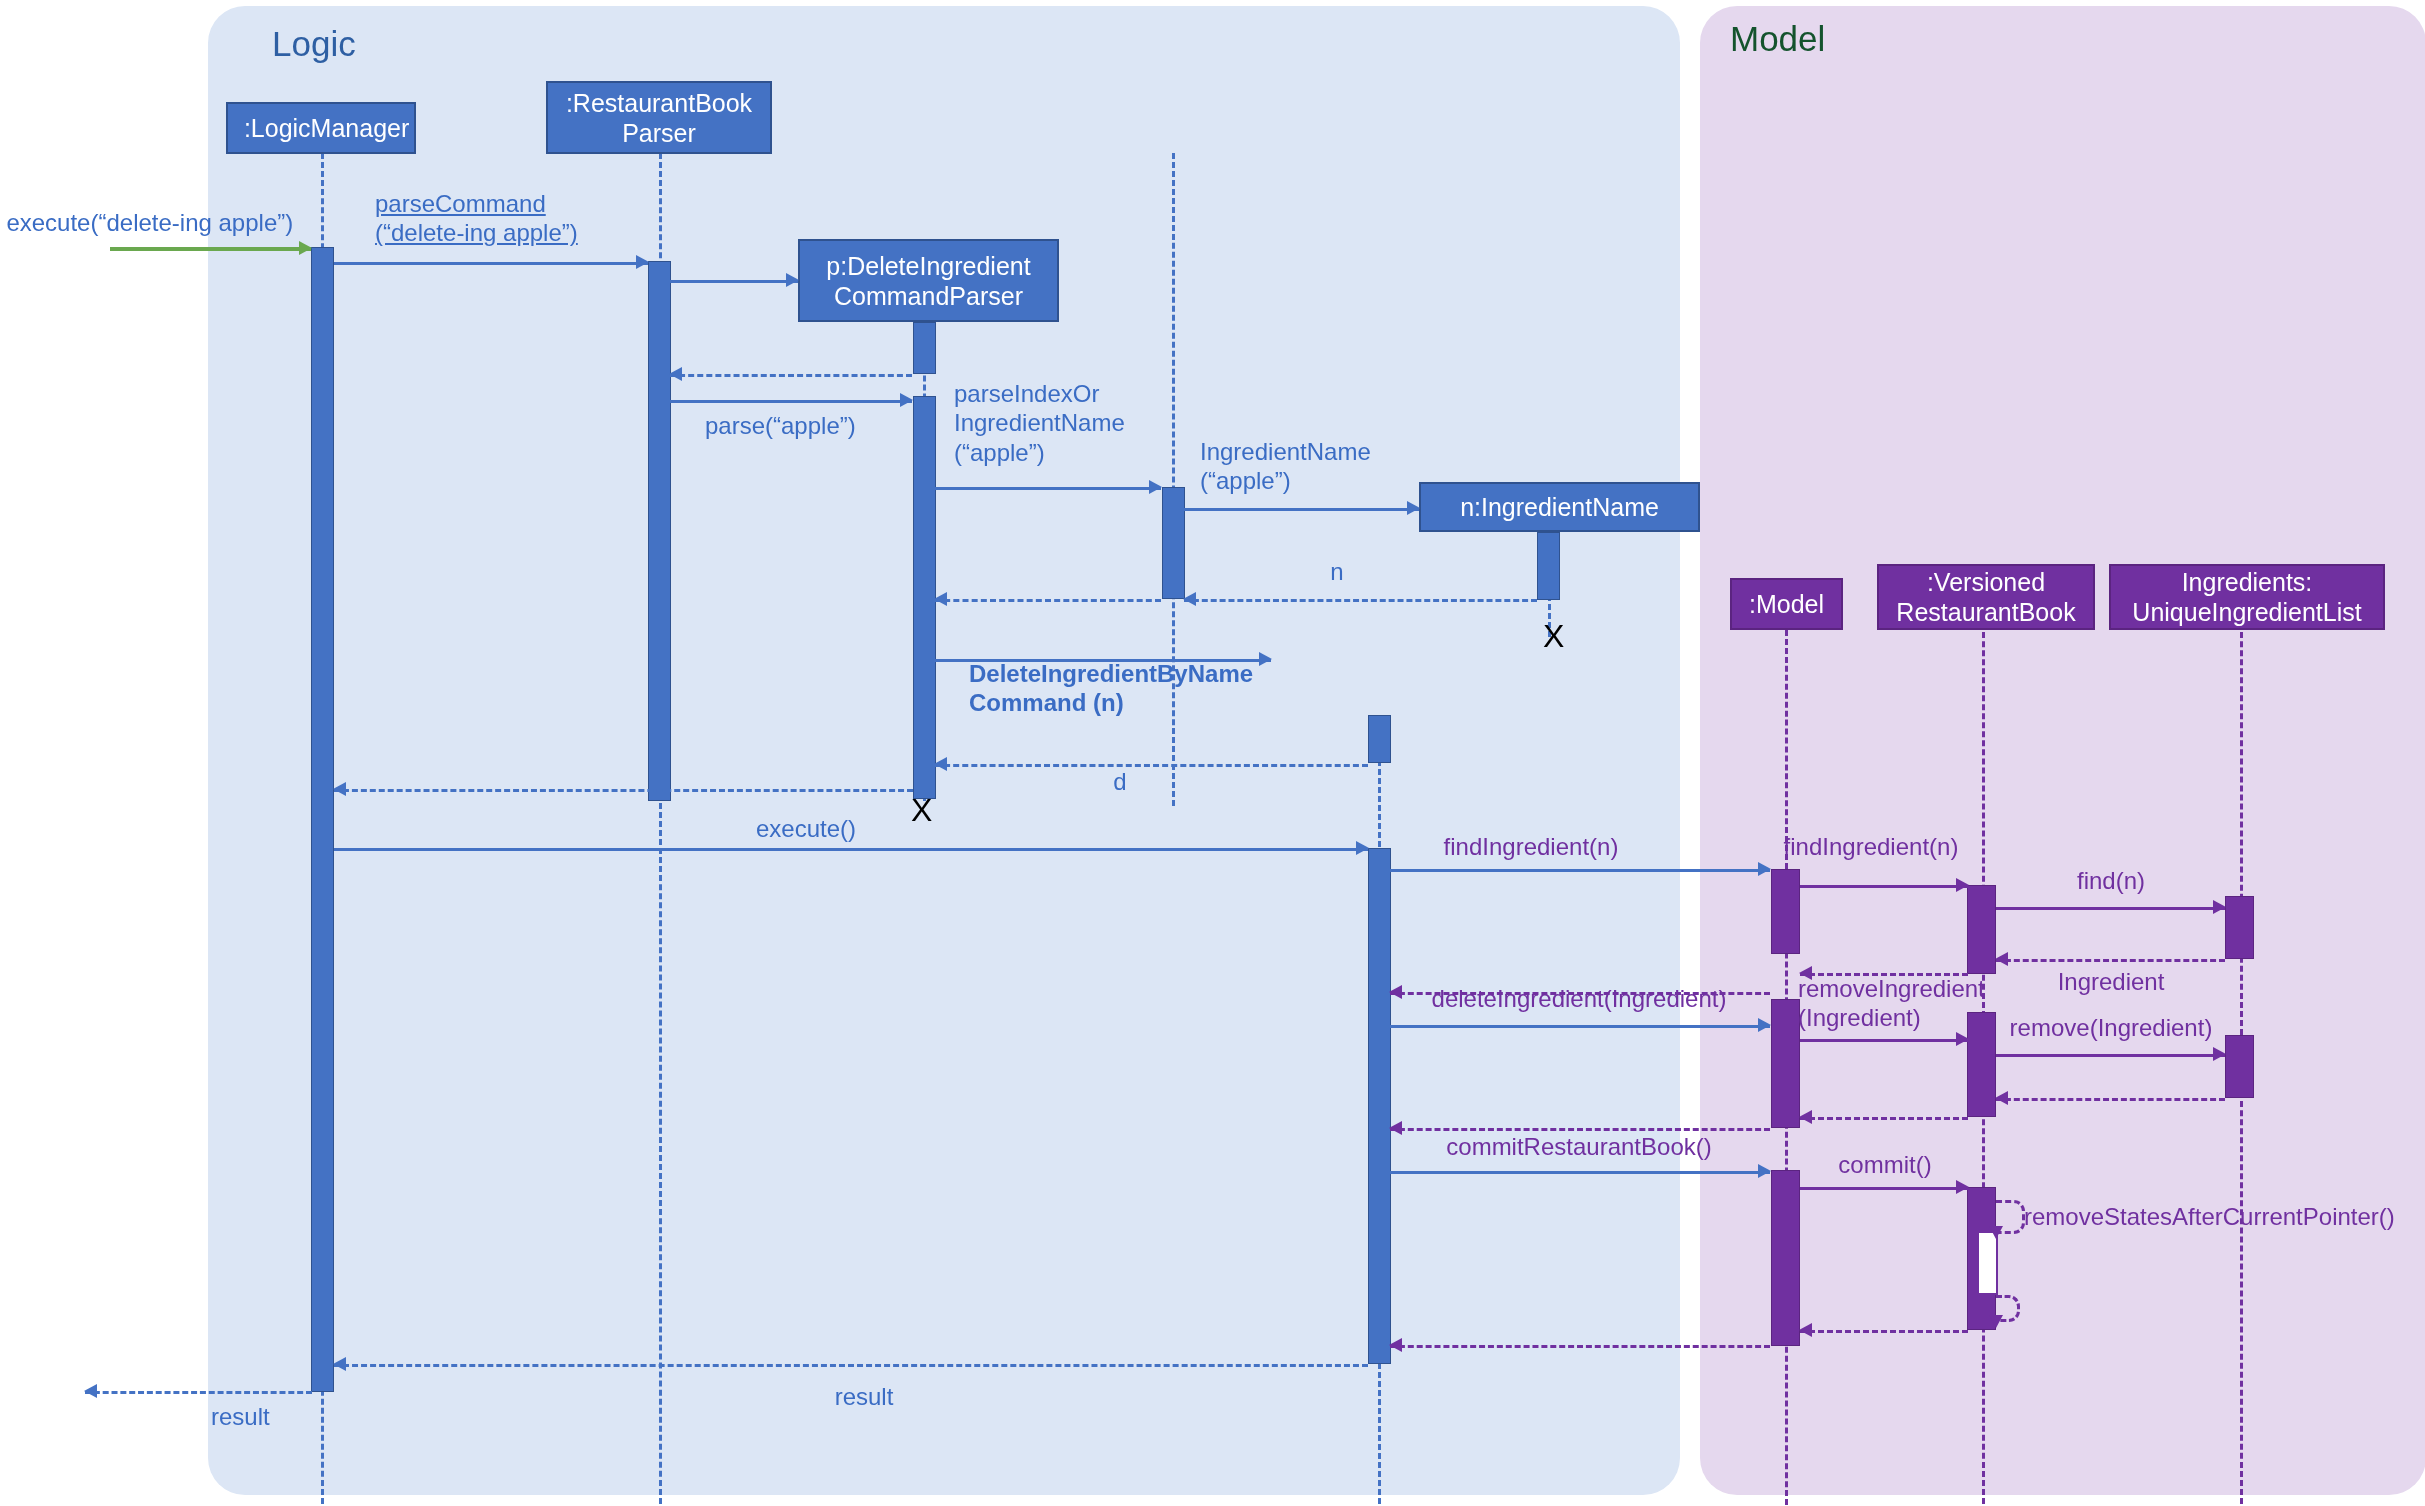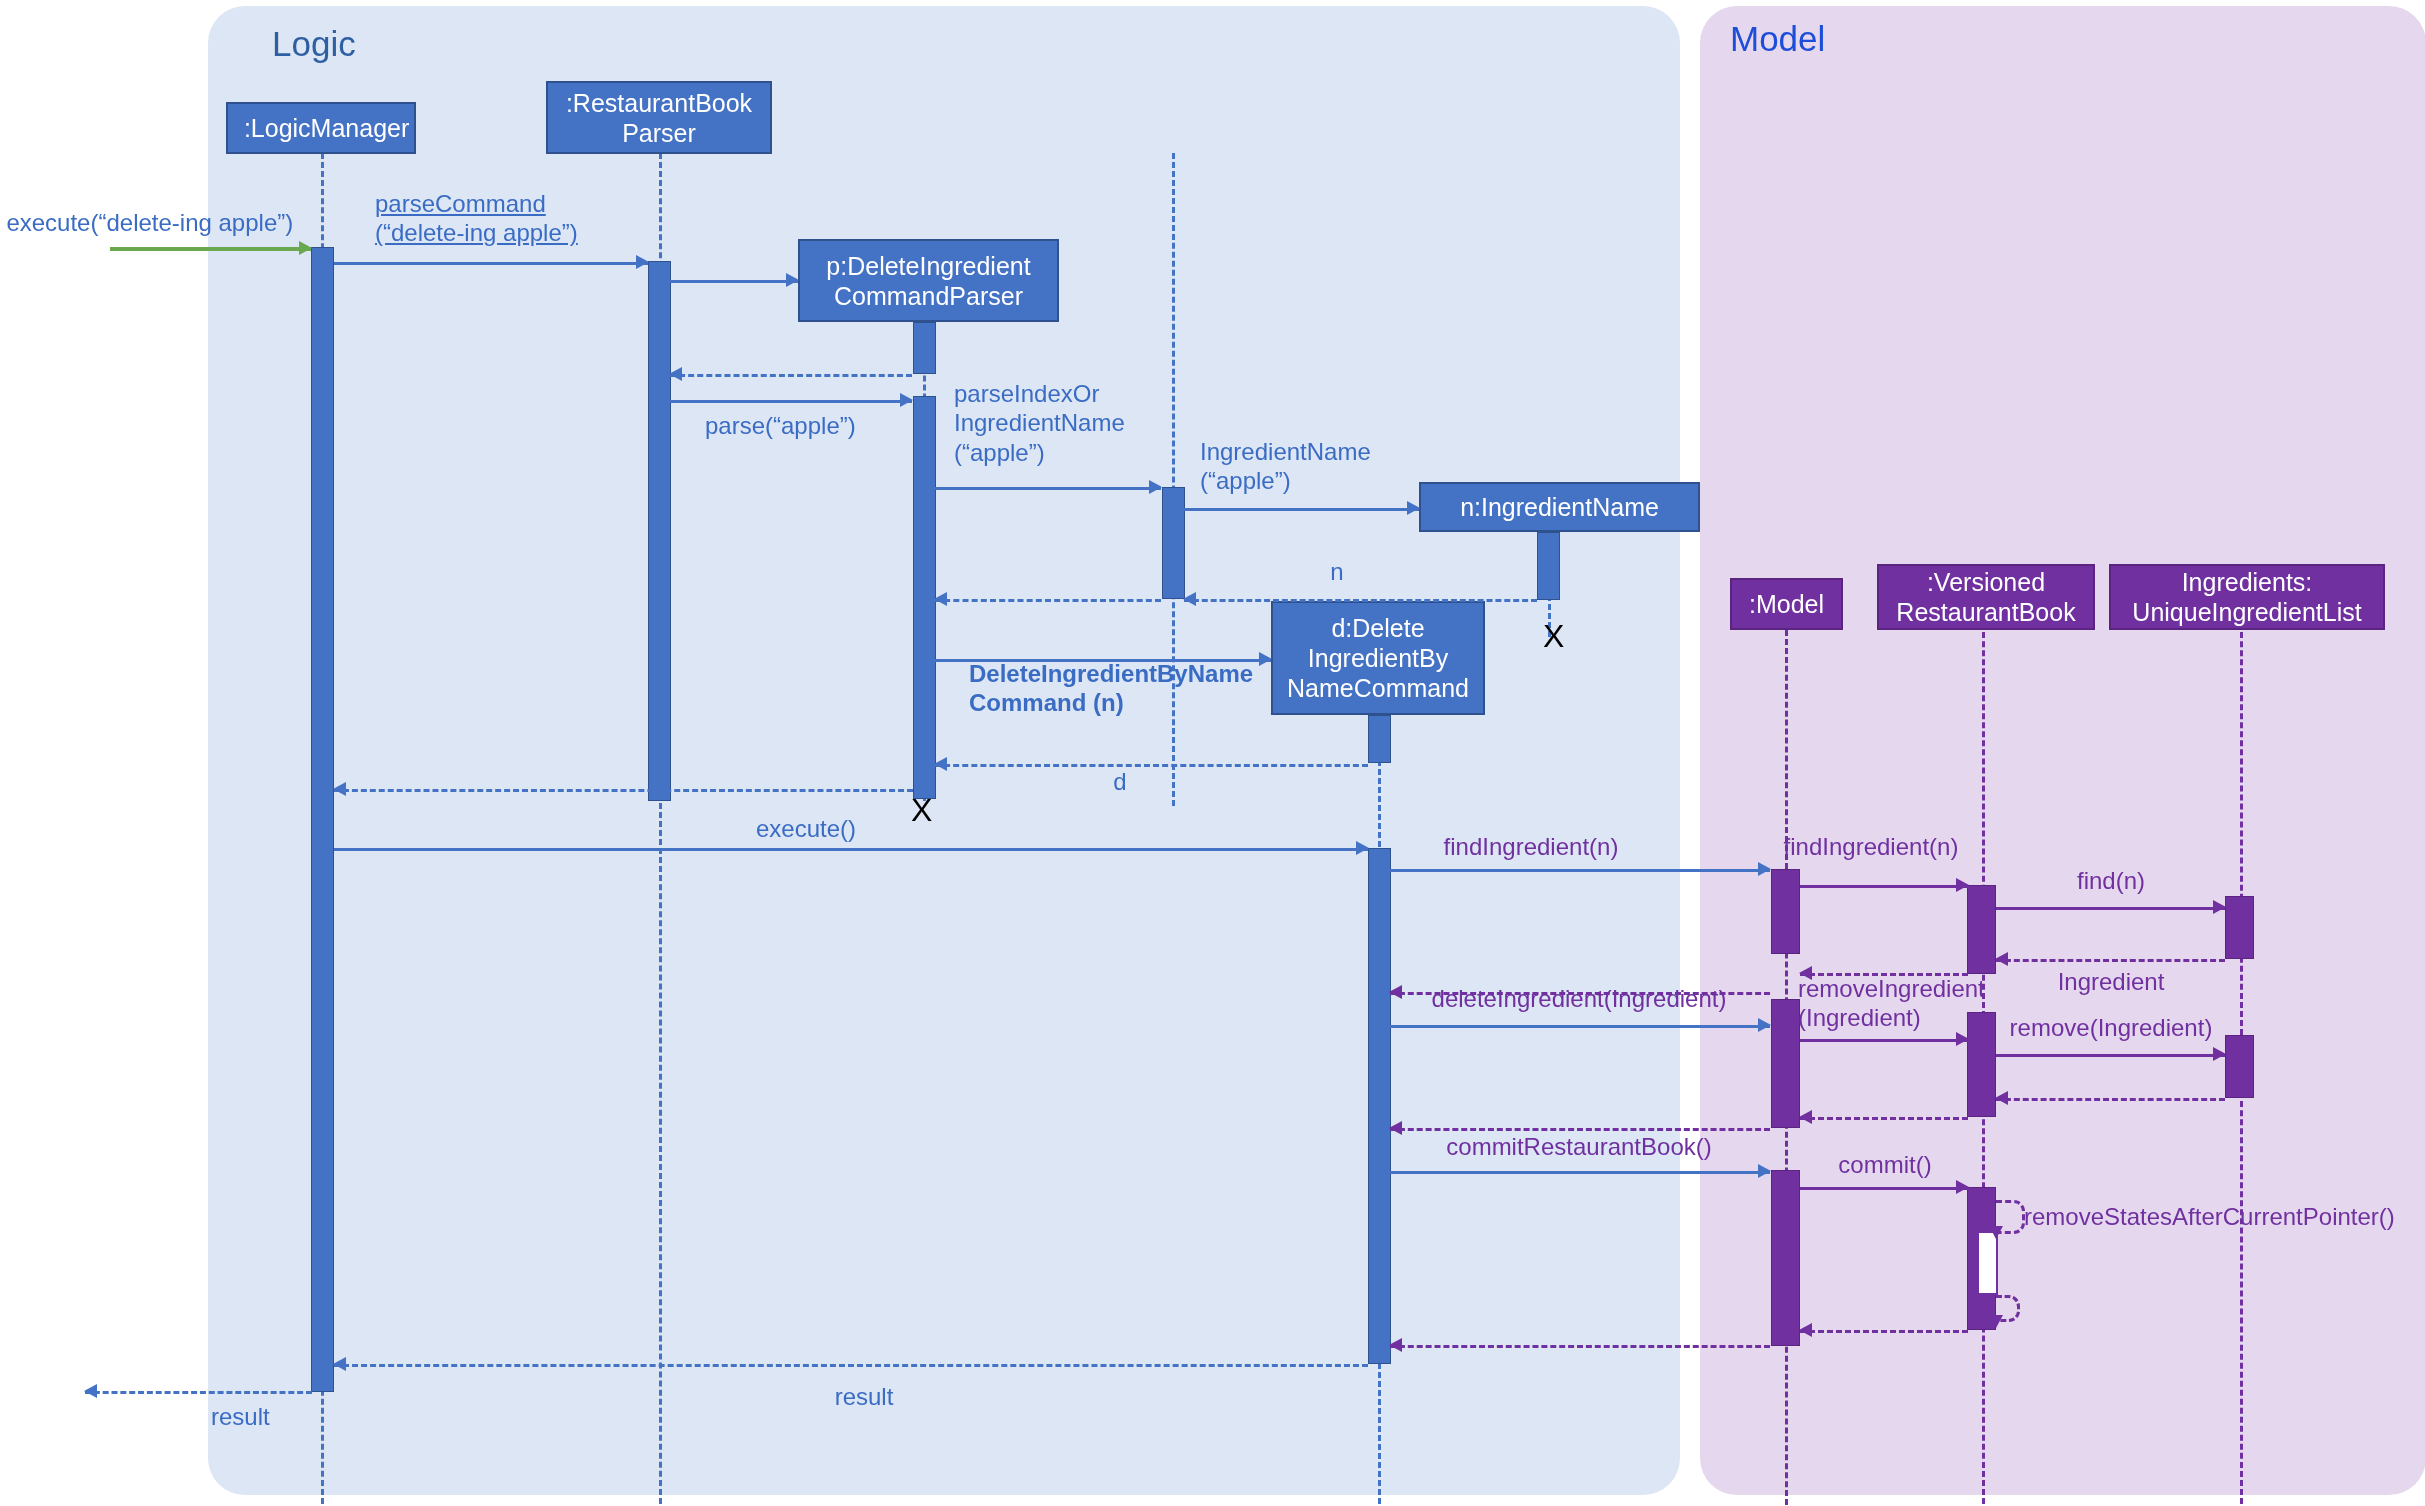"Model" .title-model { color: #1d4ed8 -> #14532d }
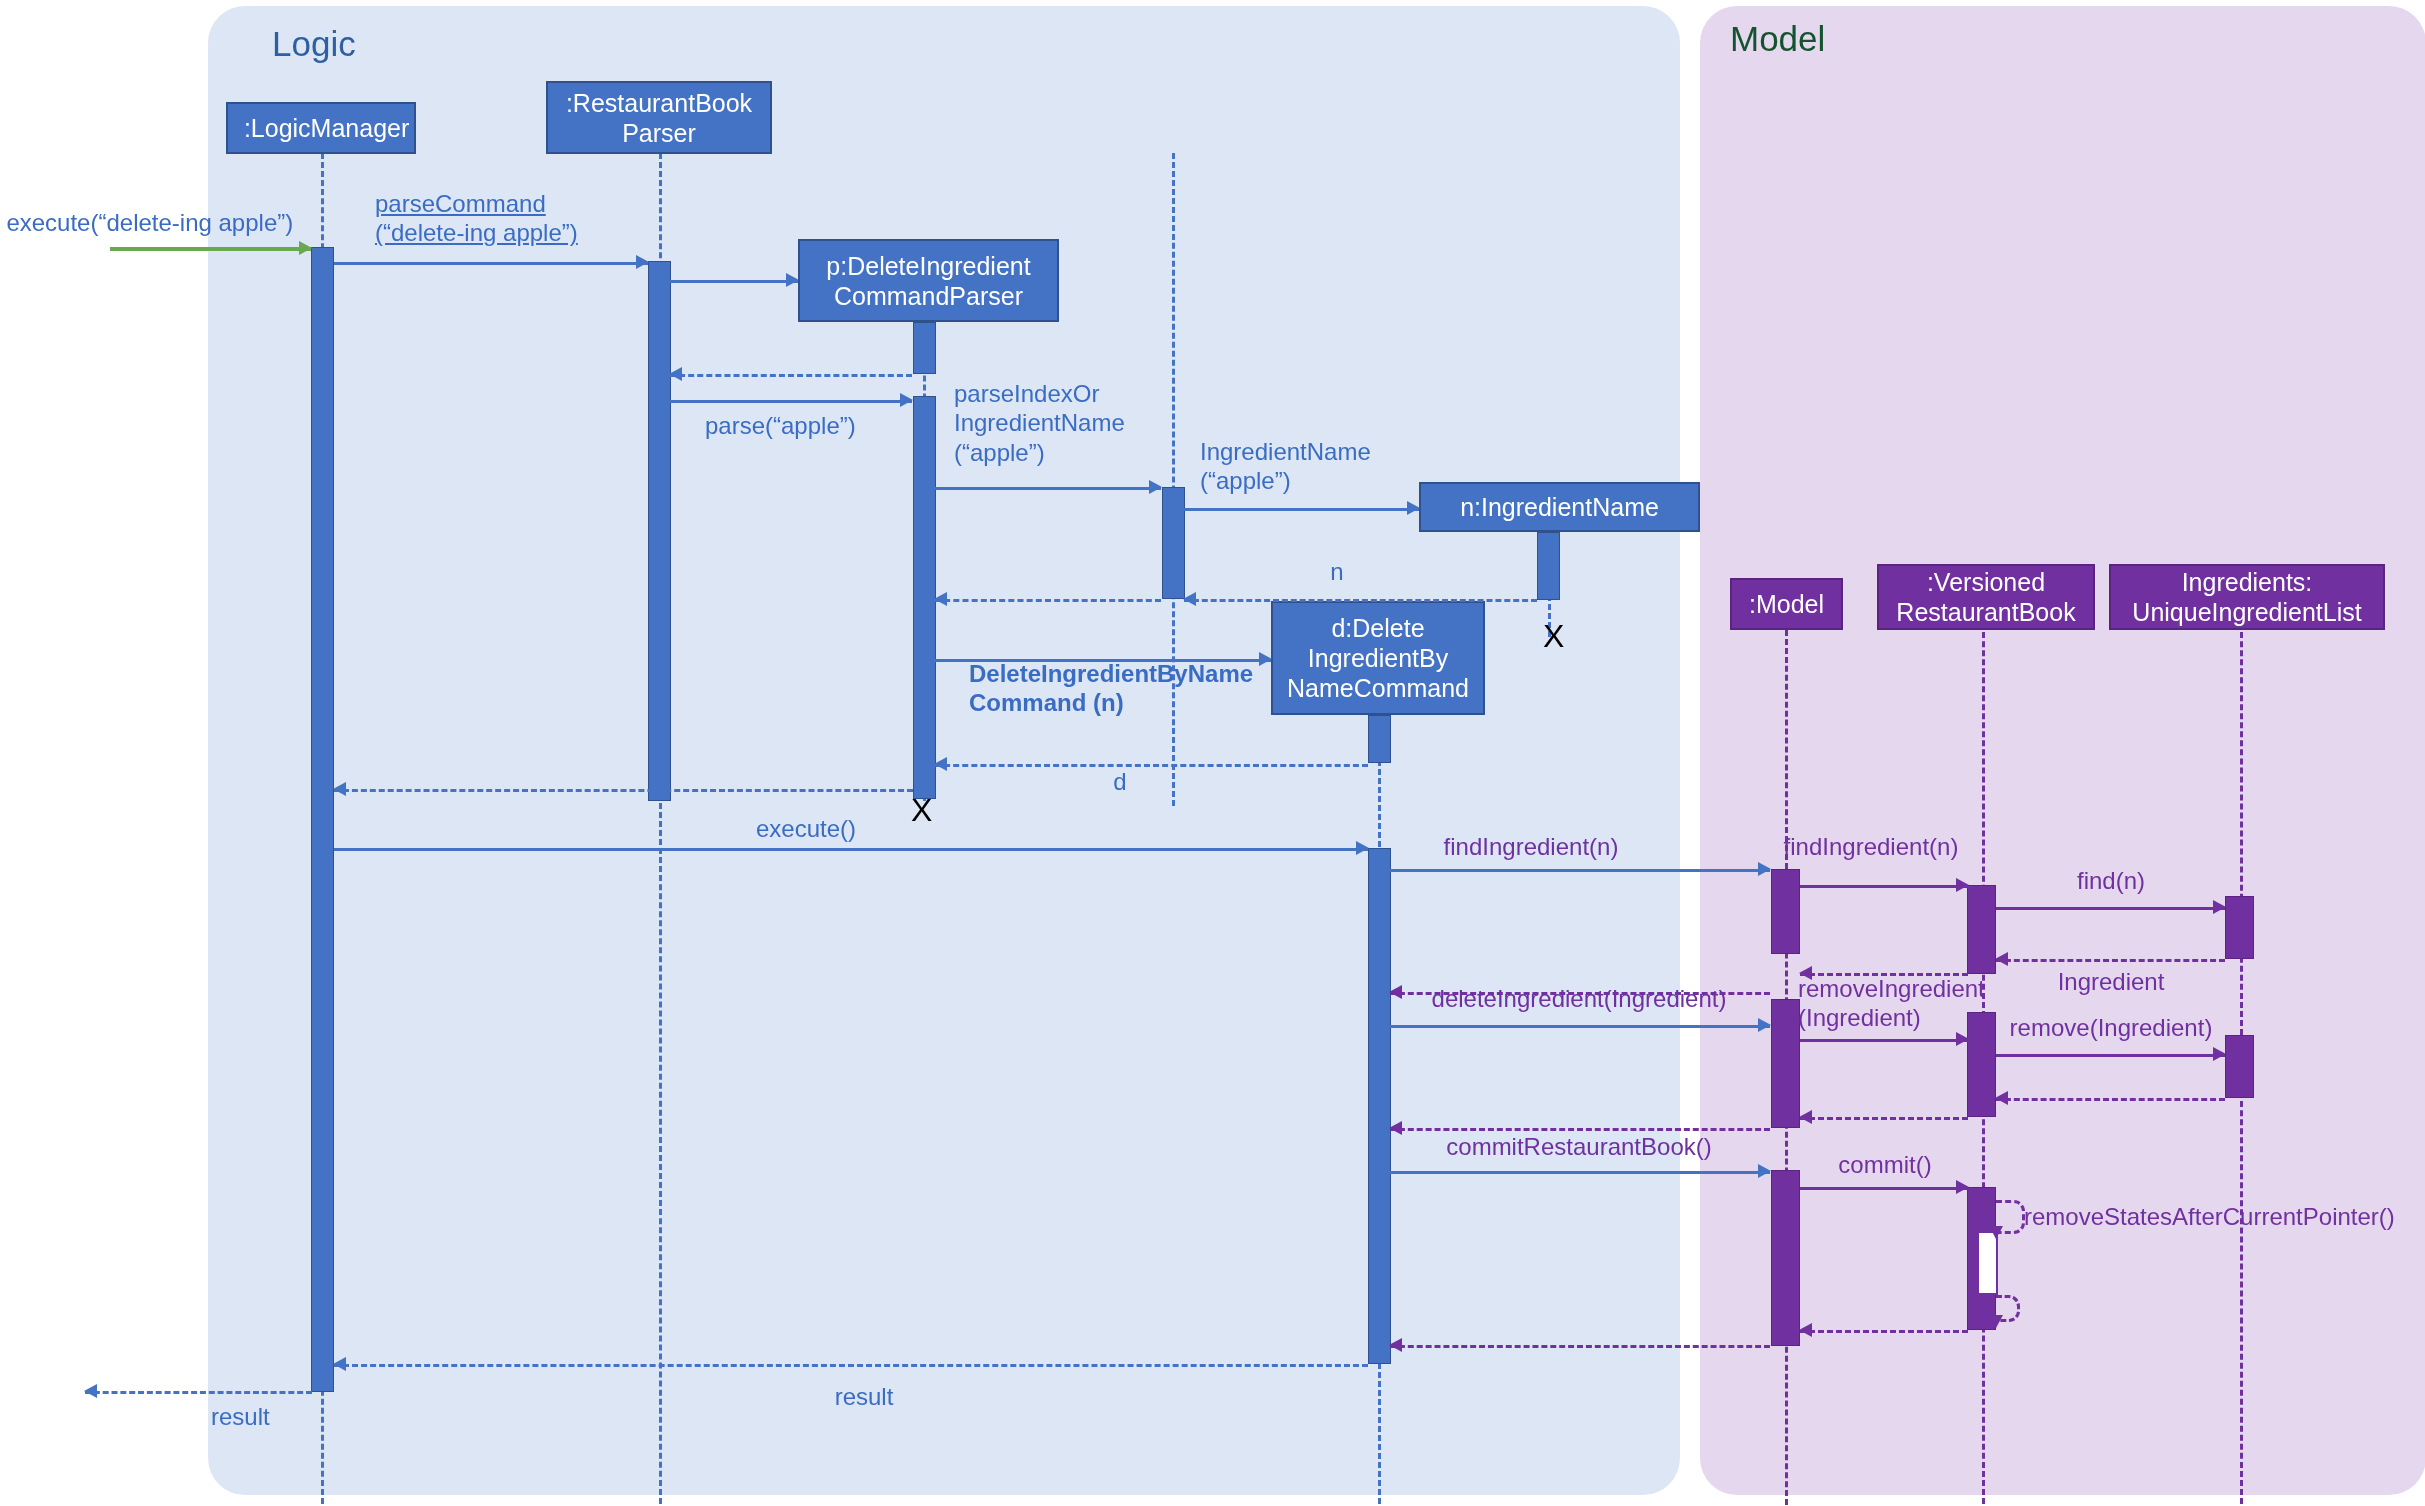"d:Delete" div.pbox { html: <div> <span>d:Delete IngredientBy NameCommand</span> </div> -> none }
